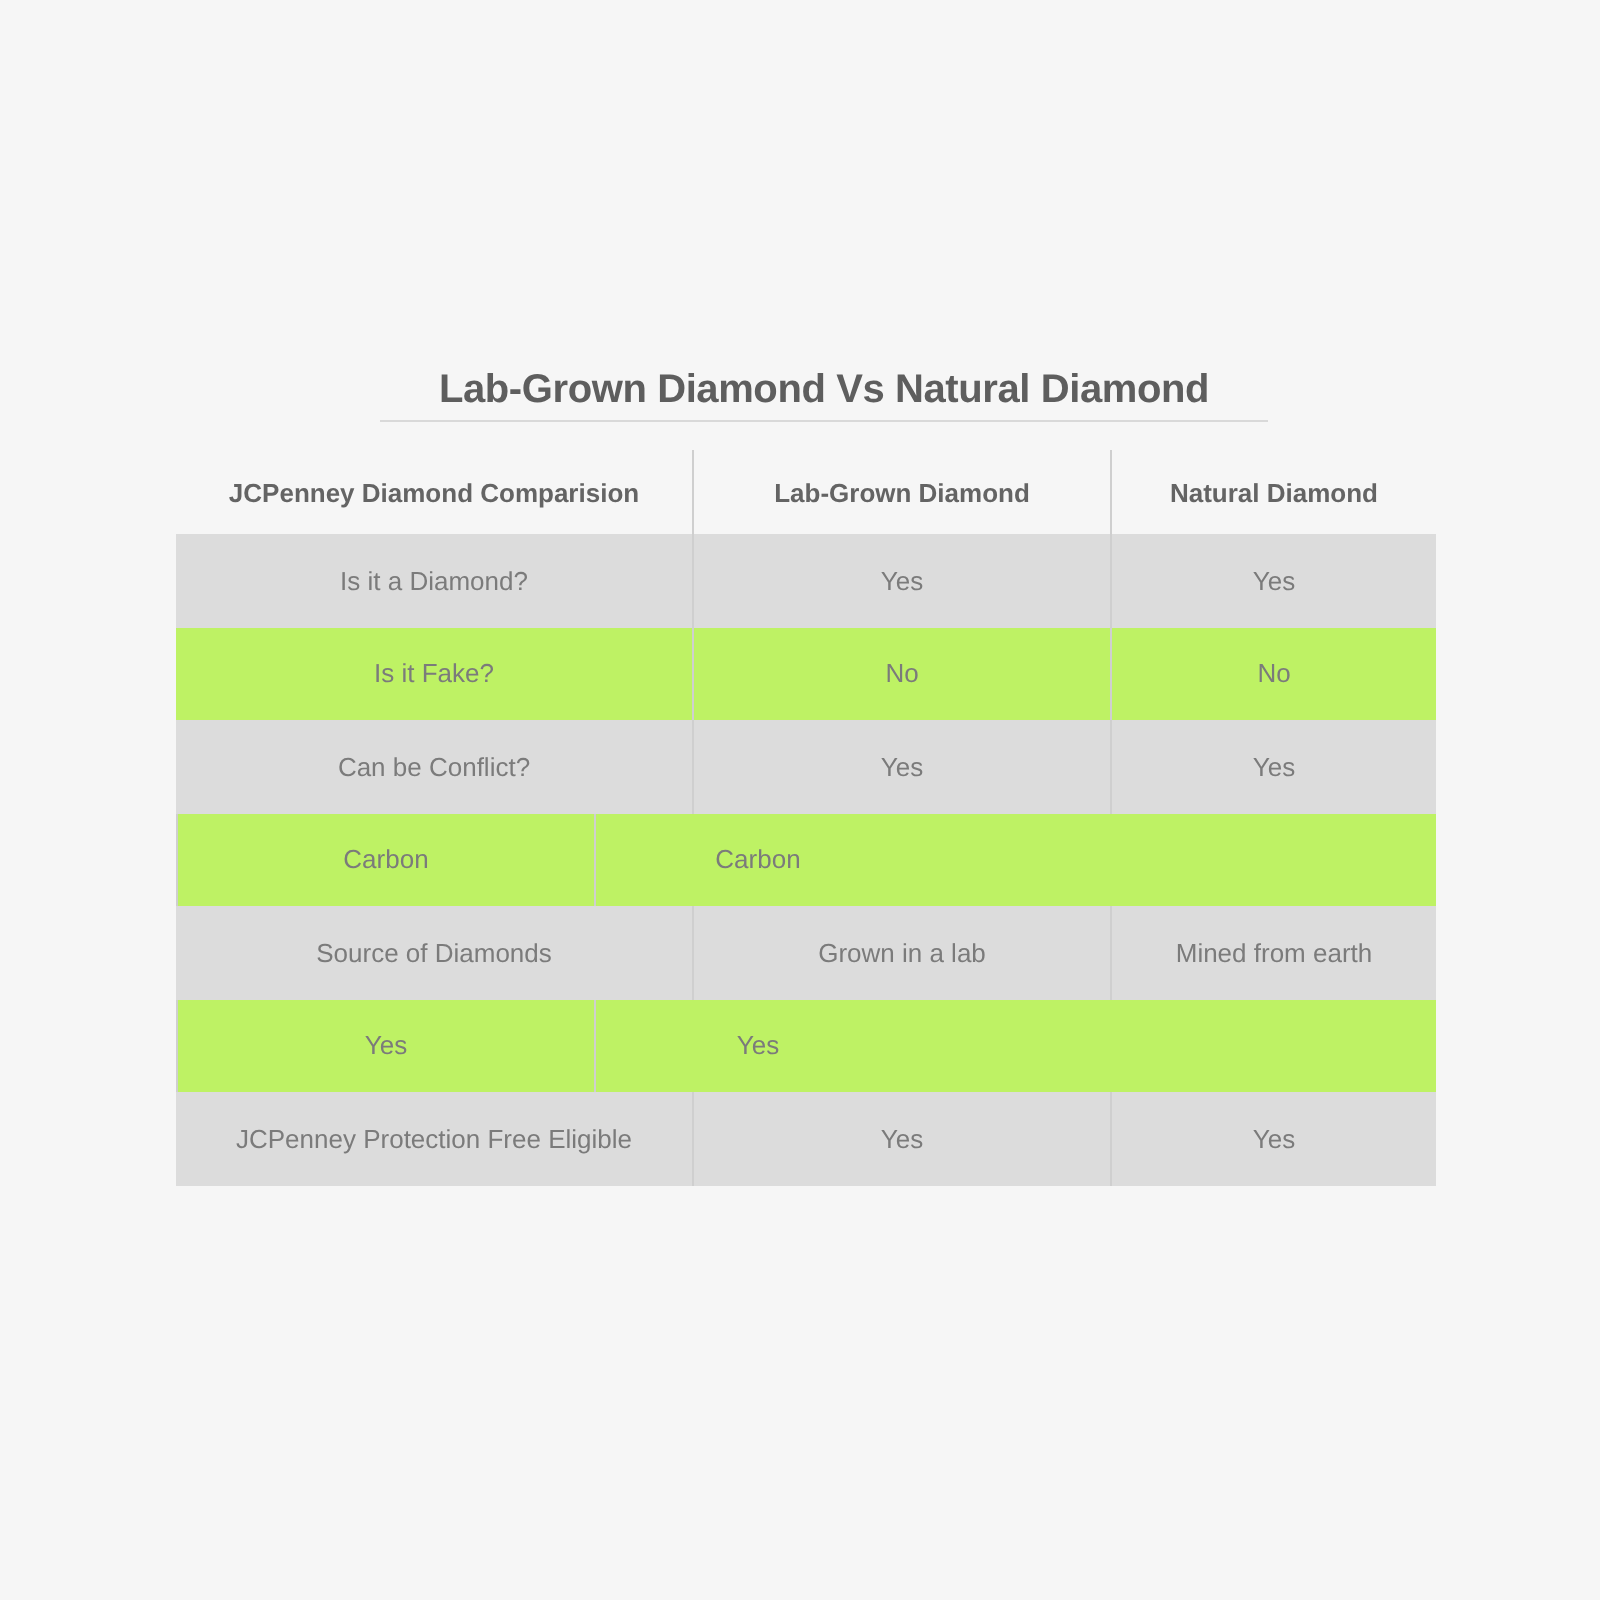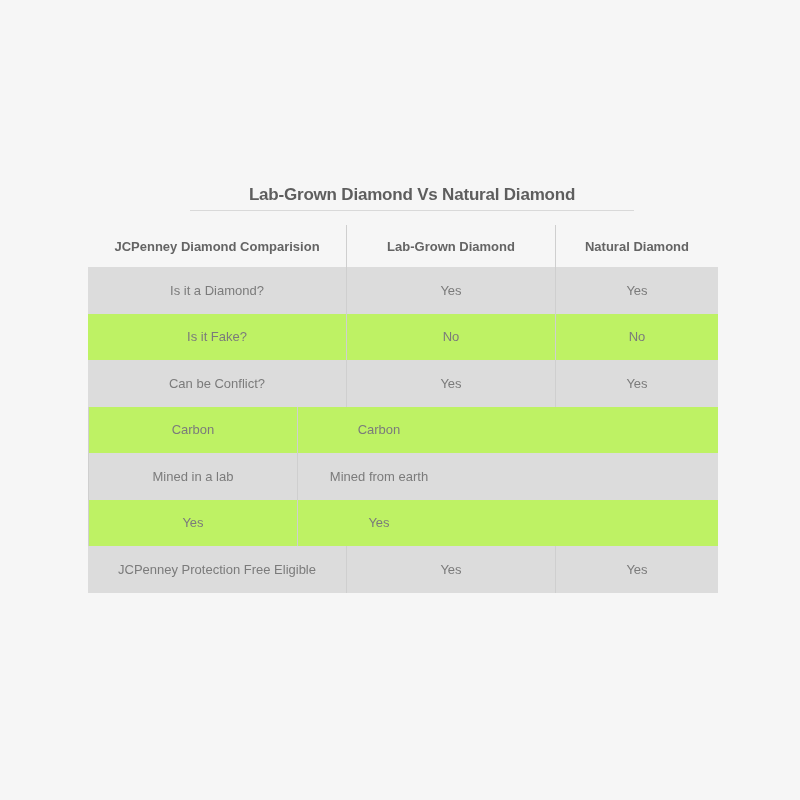"Lab-Grown Diamond Vs Natural Diamond" .title-row { font-size: 17px -> 20px }
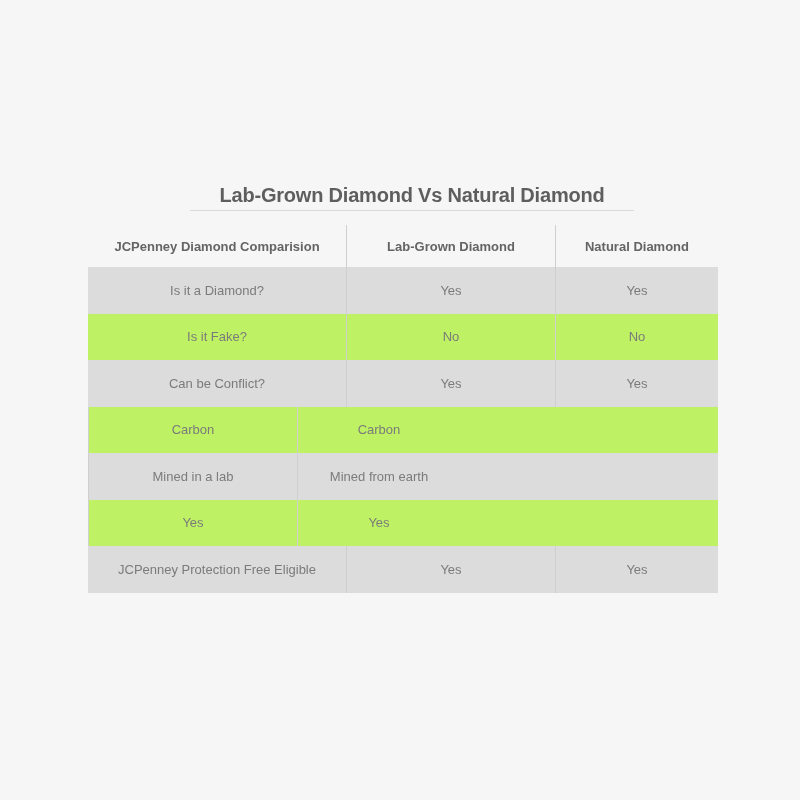"Source of Diamonds" div.cell { html: none -> <div>Source of Diamonds</div> }
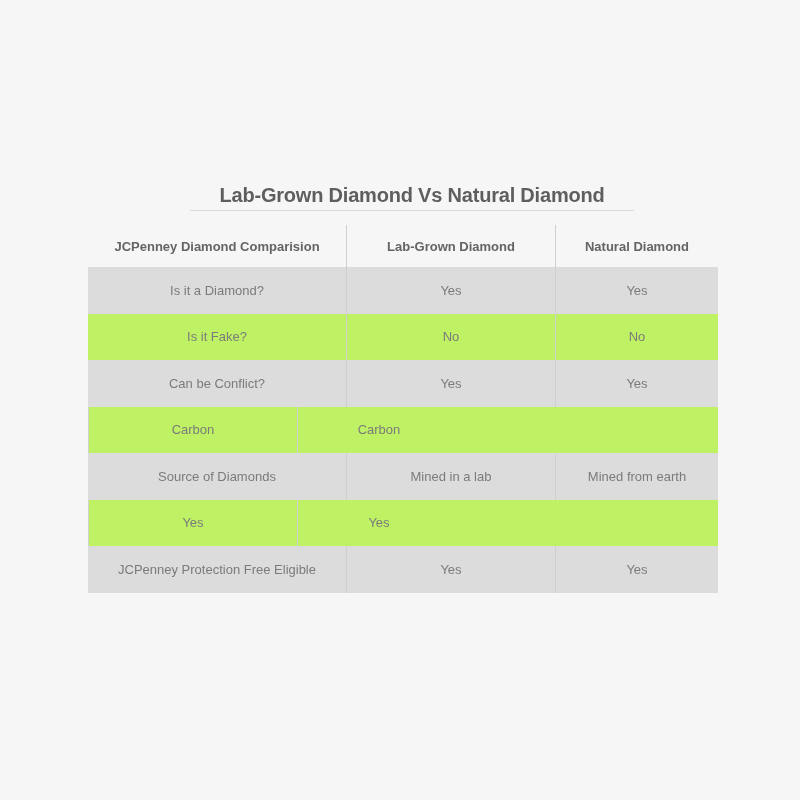"Mined in a lab" div.cell { text: Mined -> Grown }
